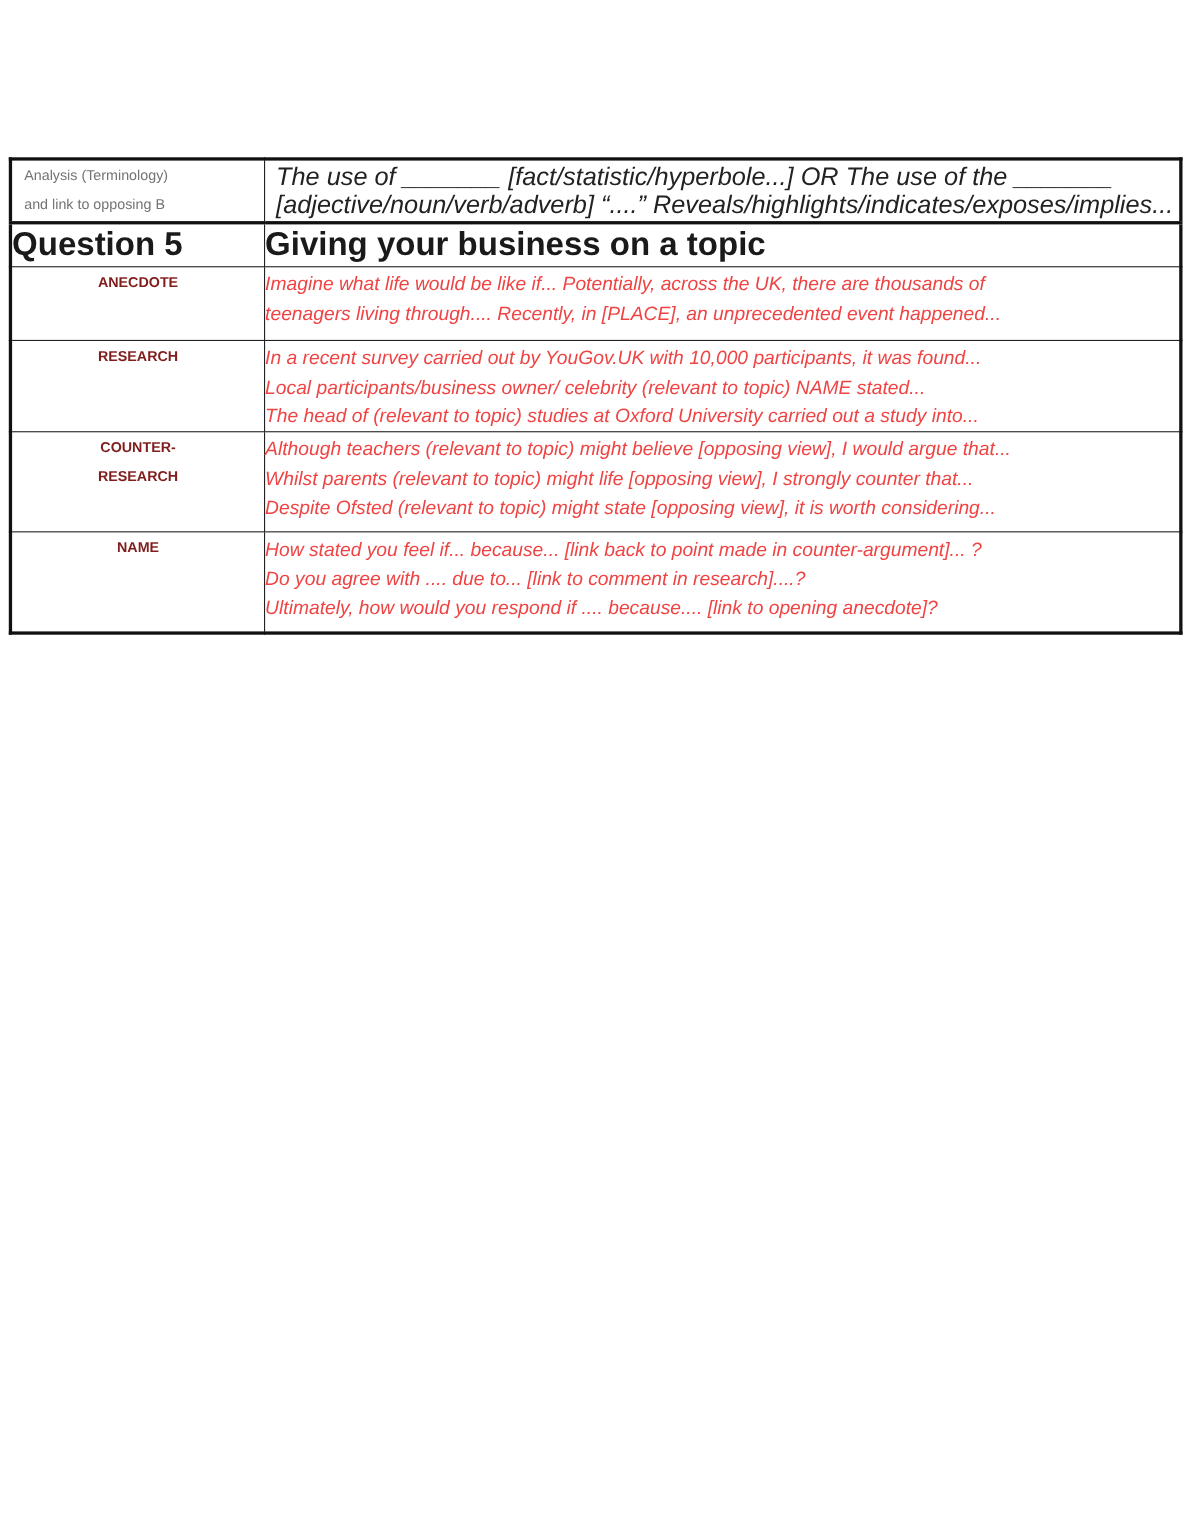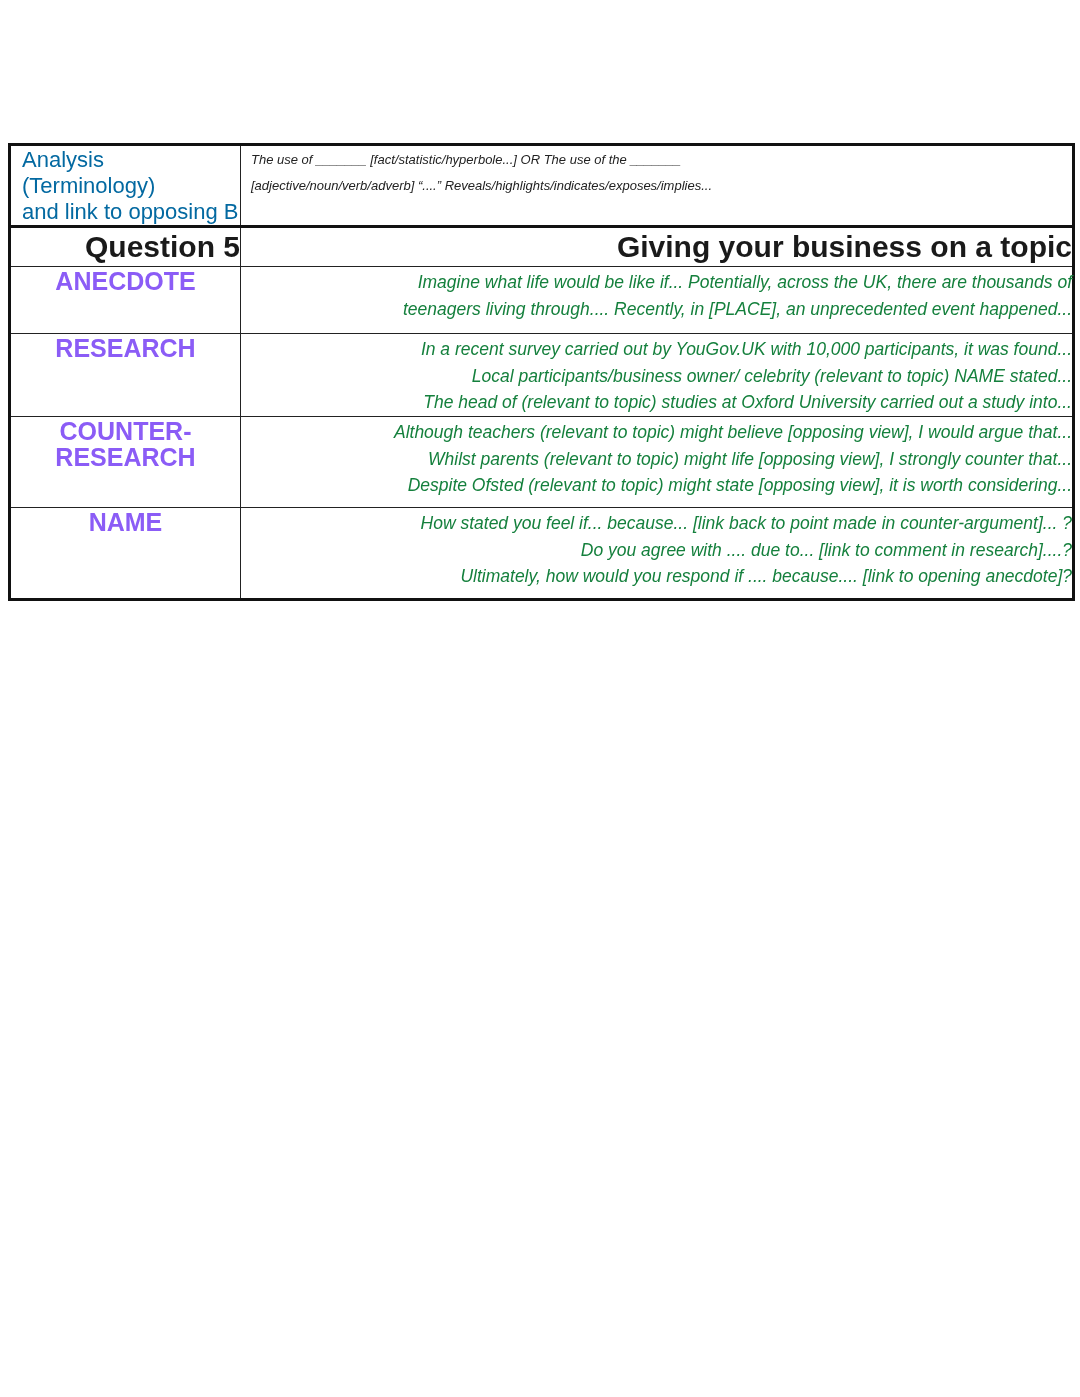"Analysis (Terminology)" .analysis-label { color: #0369a1 -> #737373; font-size: 22px -> 13px }
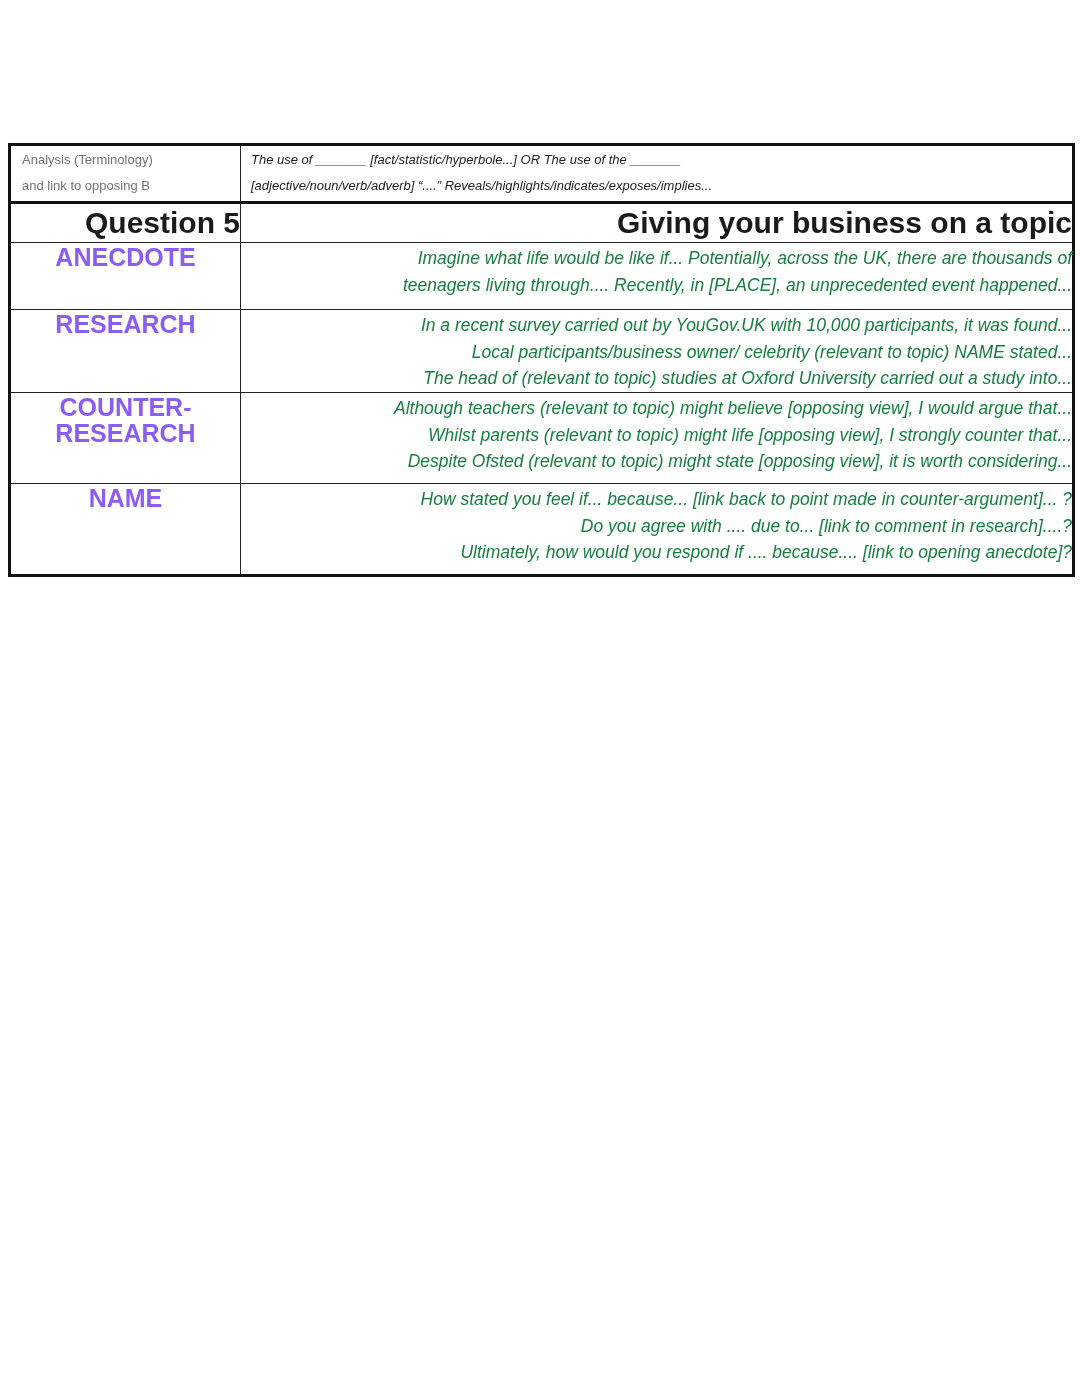"The use of _______" .analysis-text { font-size: 13px -> 23px }
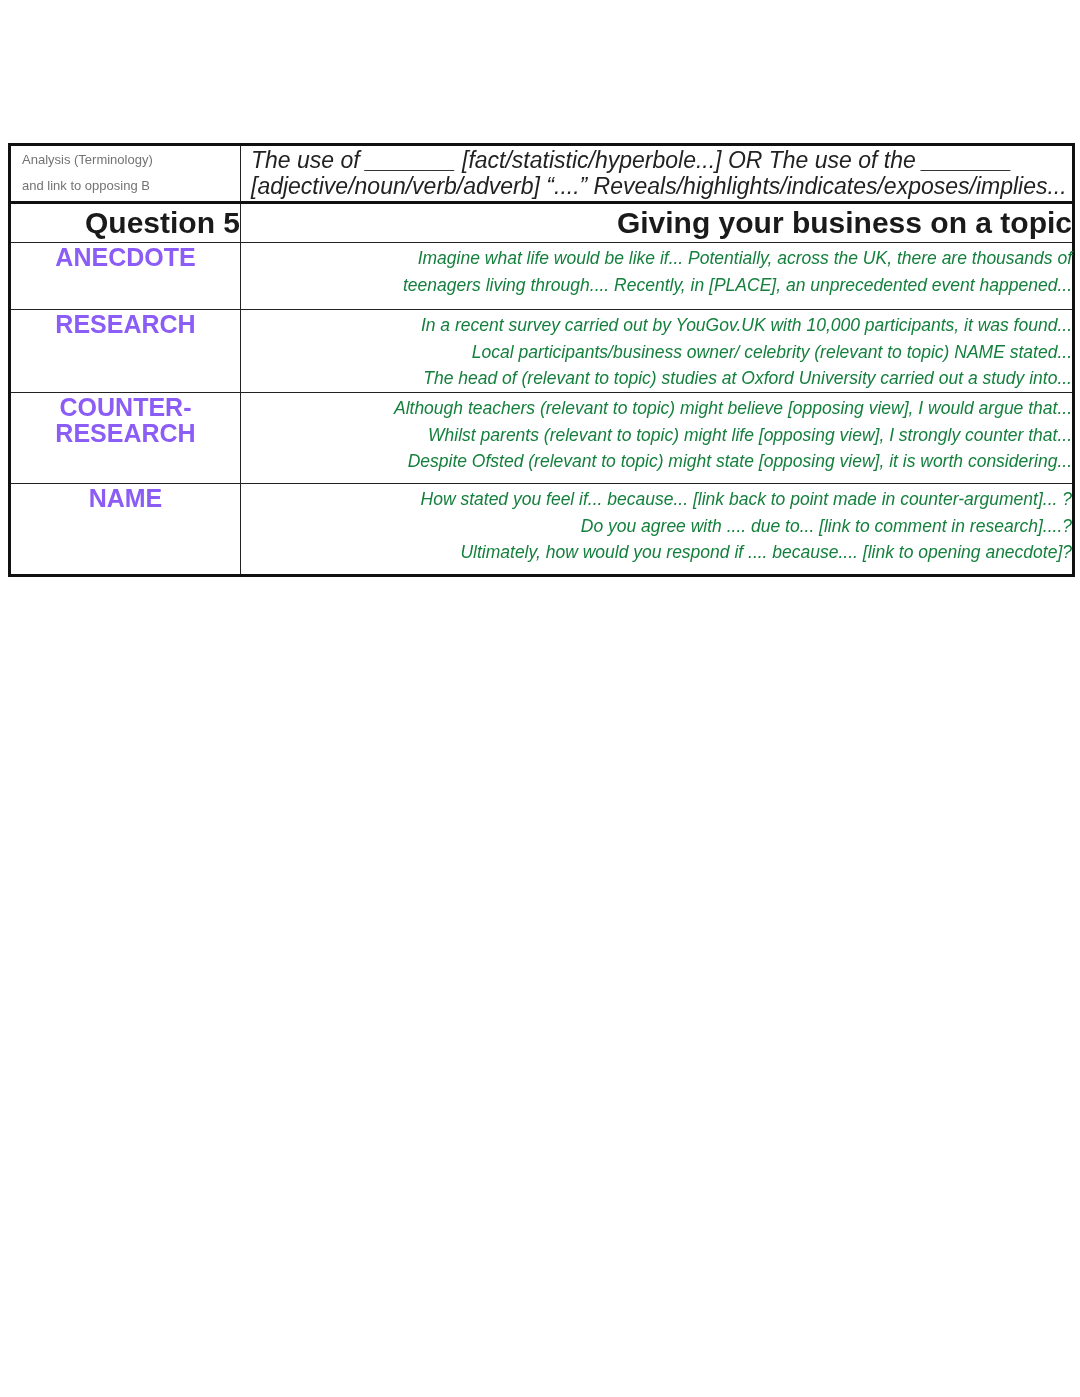"Question 5" .r-heading td { text-align: right -> left }
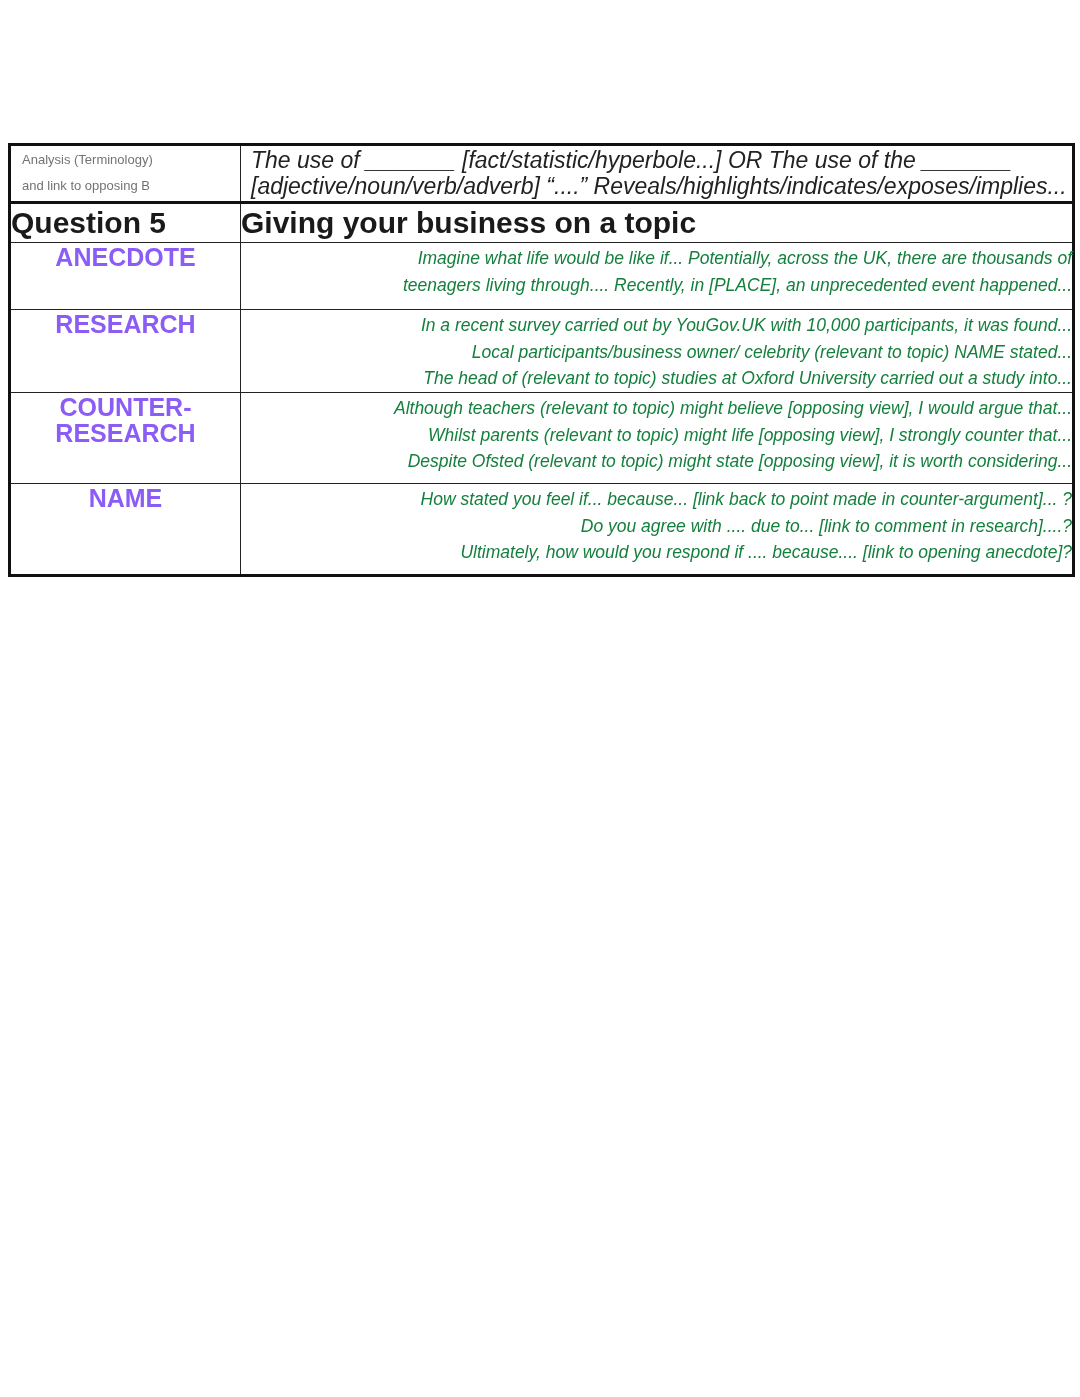"ANECDOTE" .cat-label { color: #8b5cf6 -> #7f1d1d; font-size: 25px -> 13px }
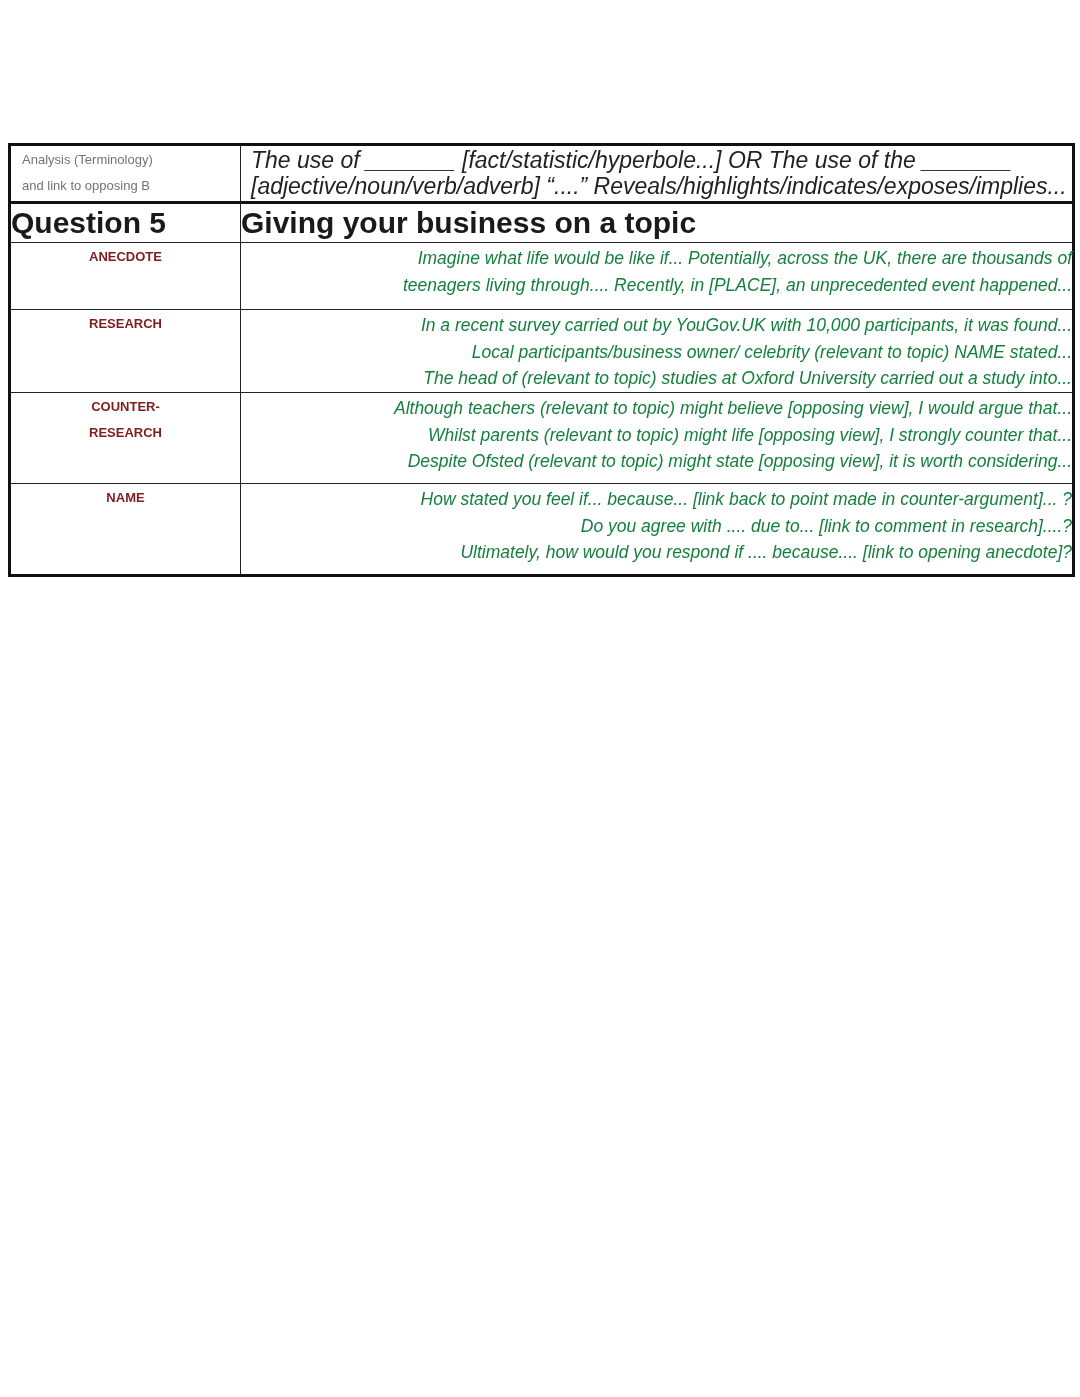"Imagine what life would be" .cat-text { color: #15803d -> #ef4444; text-align: right -> left }
